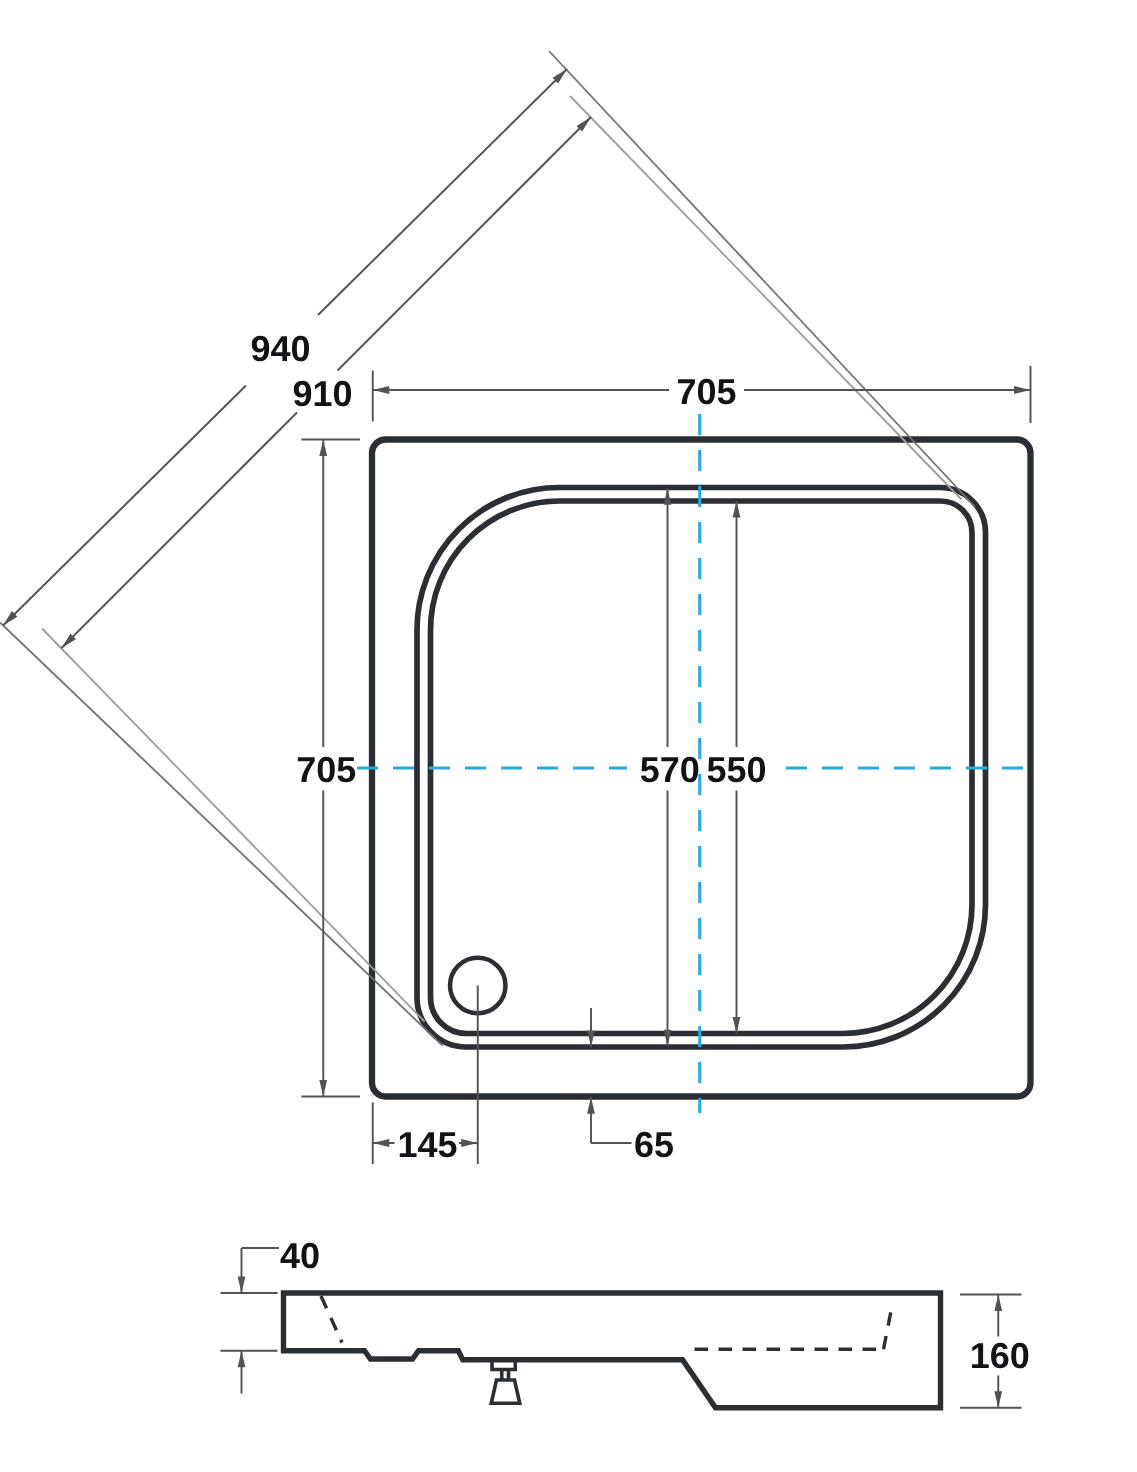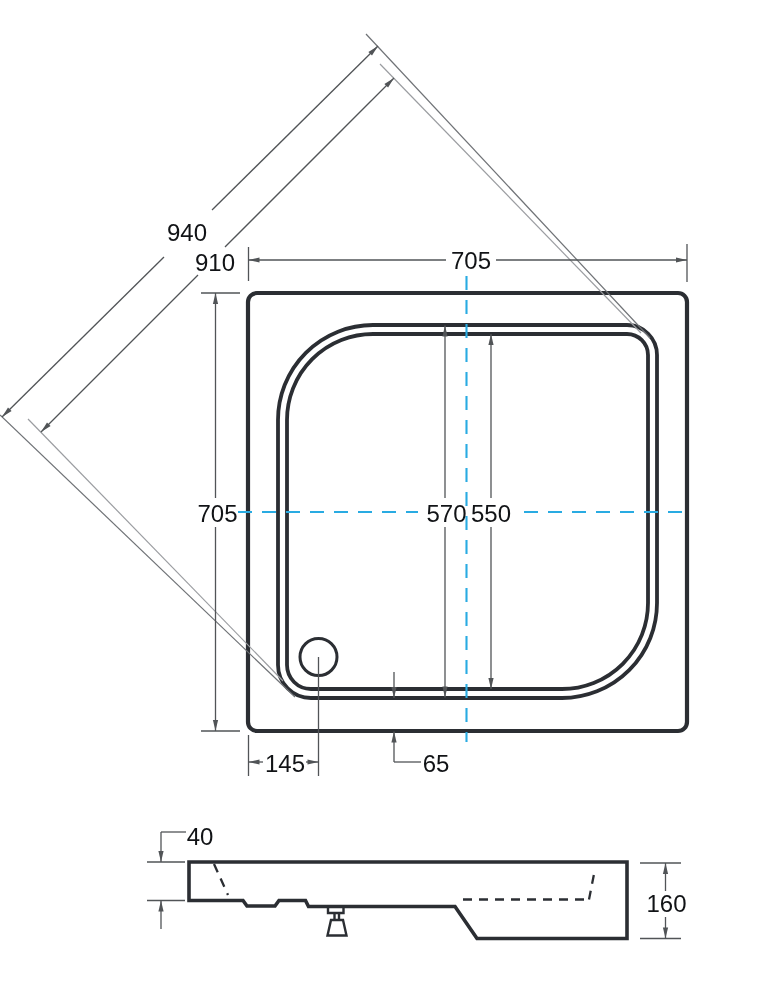"940" .stage { font-weight: none -> bold }
